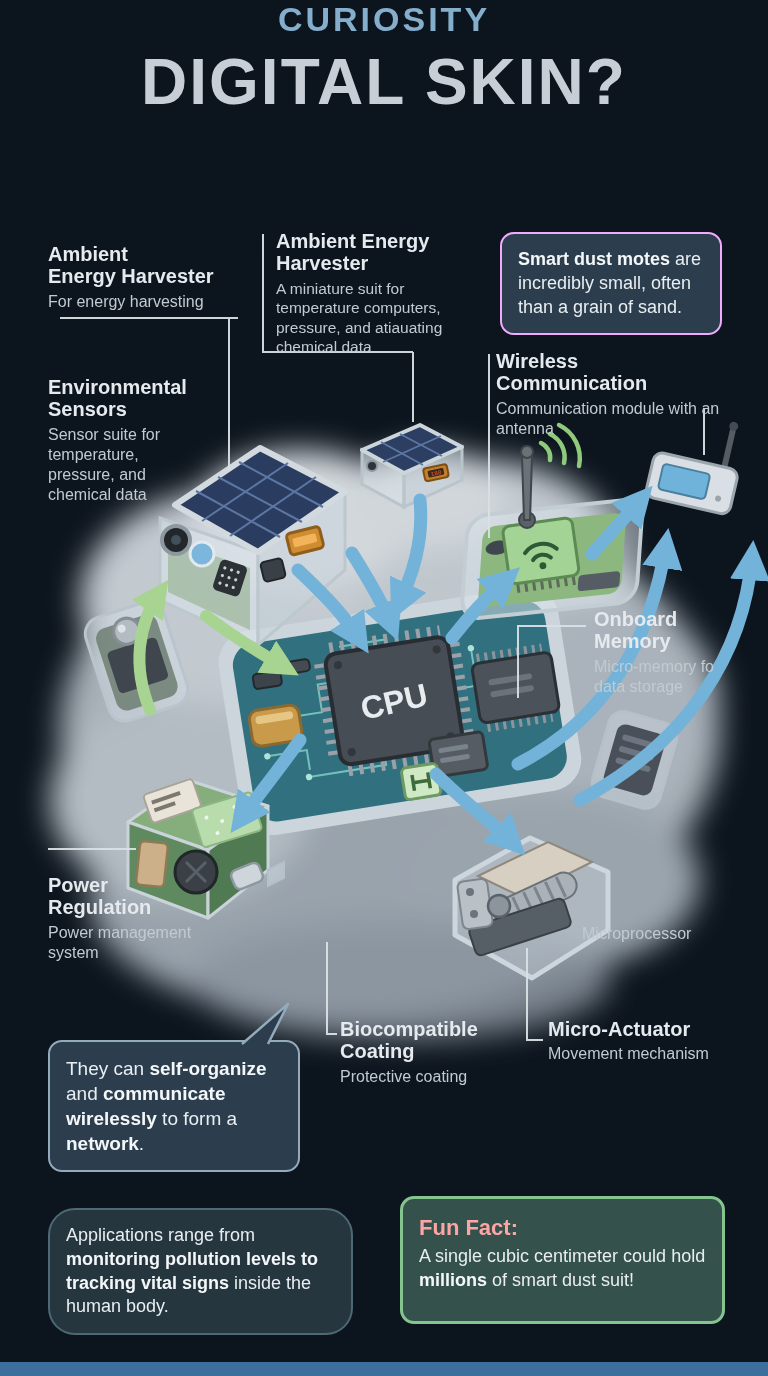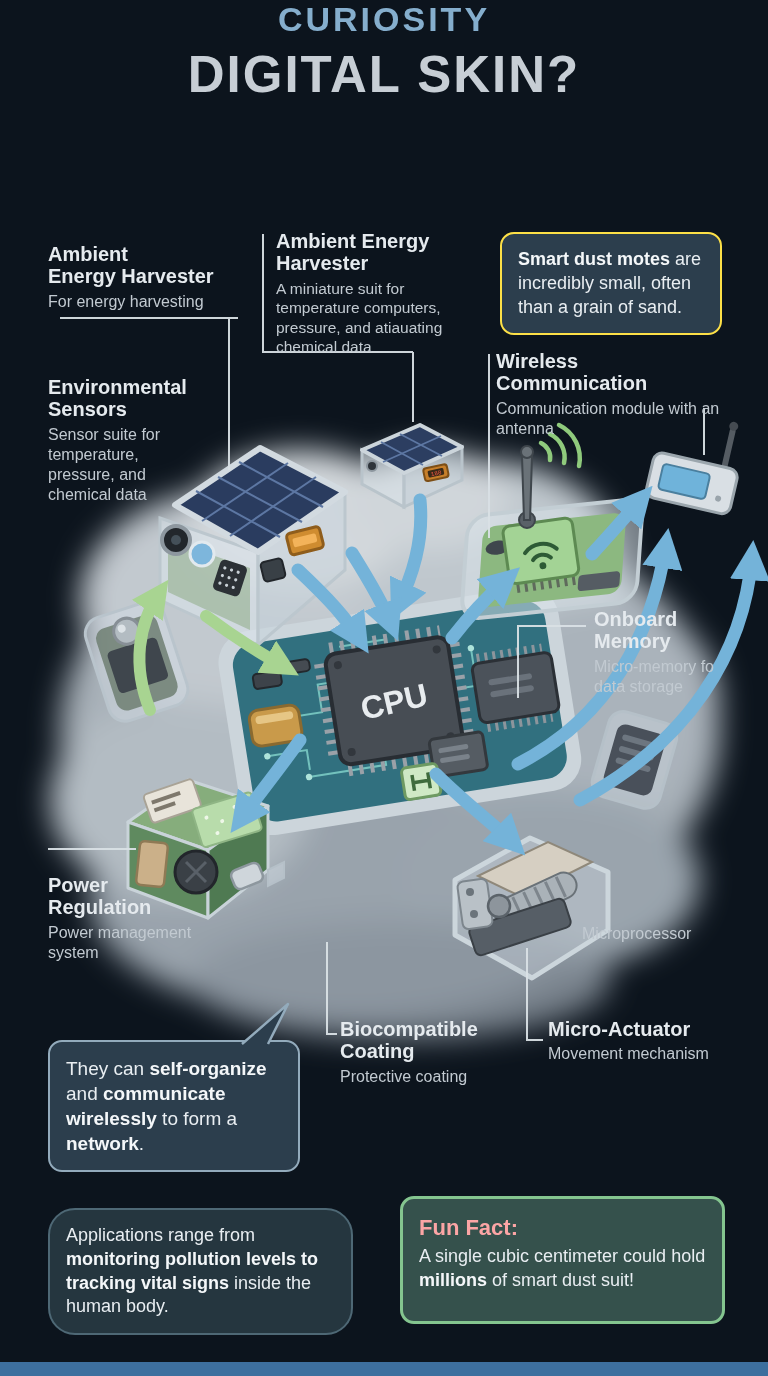"DIGITAL SKIN?" .big-title { font-size: 51px -> 64px }
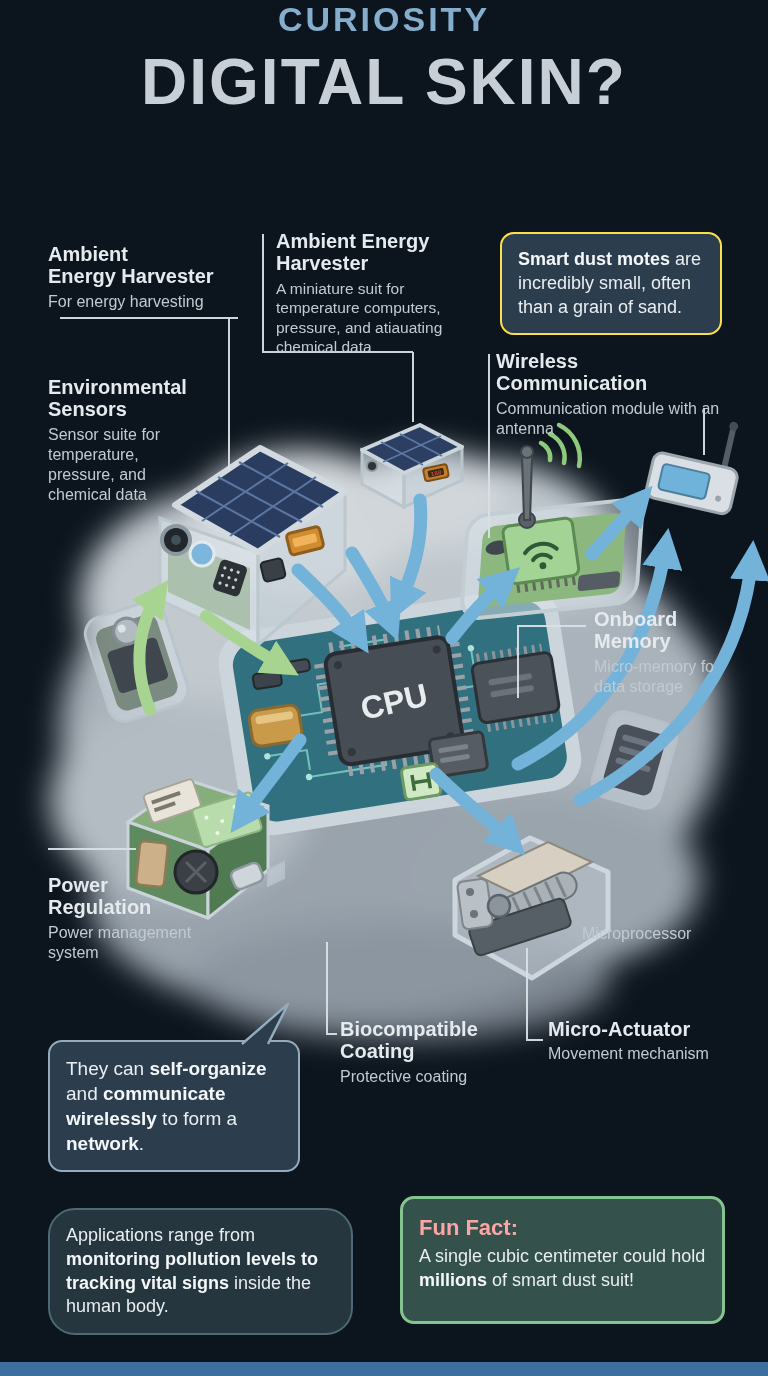"Smart dust motes are incredibly" .bubble { border: 2px solid #fde047 -> 2px solid #f0abfc }
